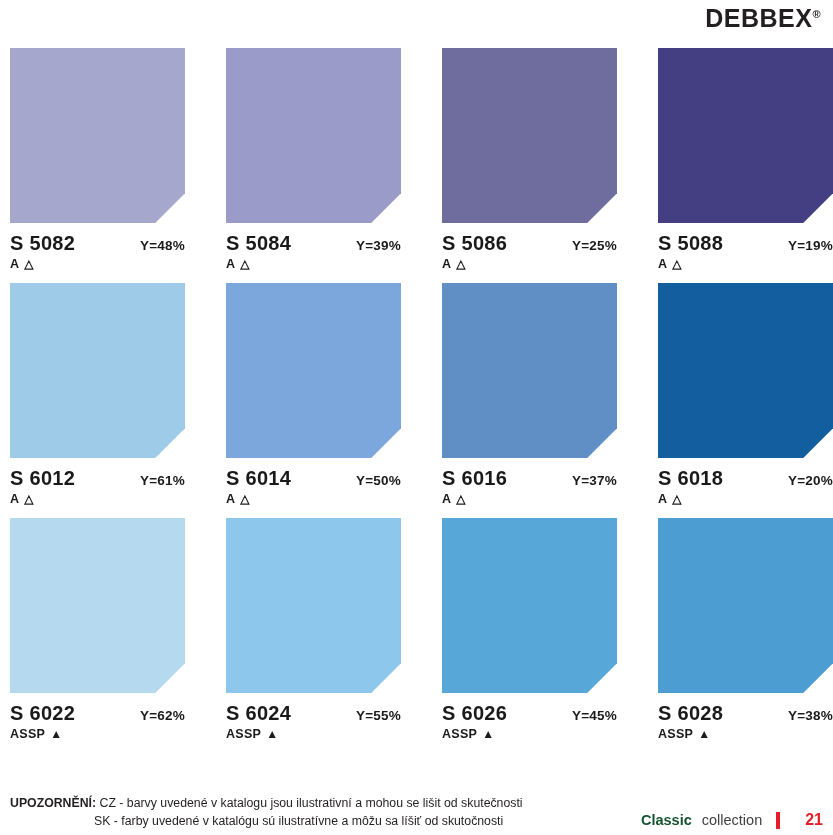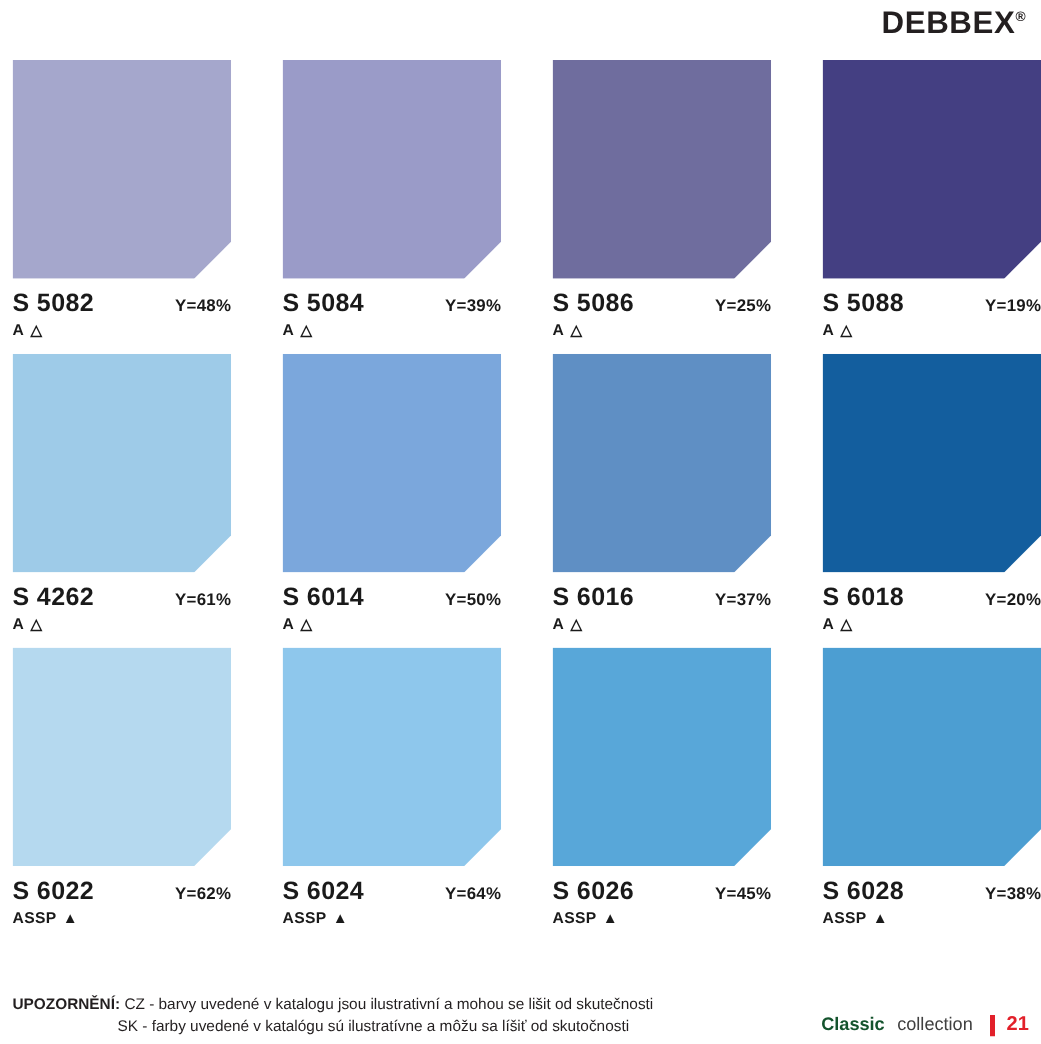"S 4262" span.code { text: 4262 -> 6012 }
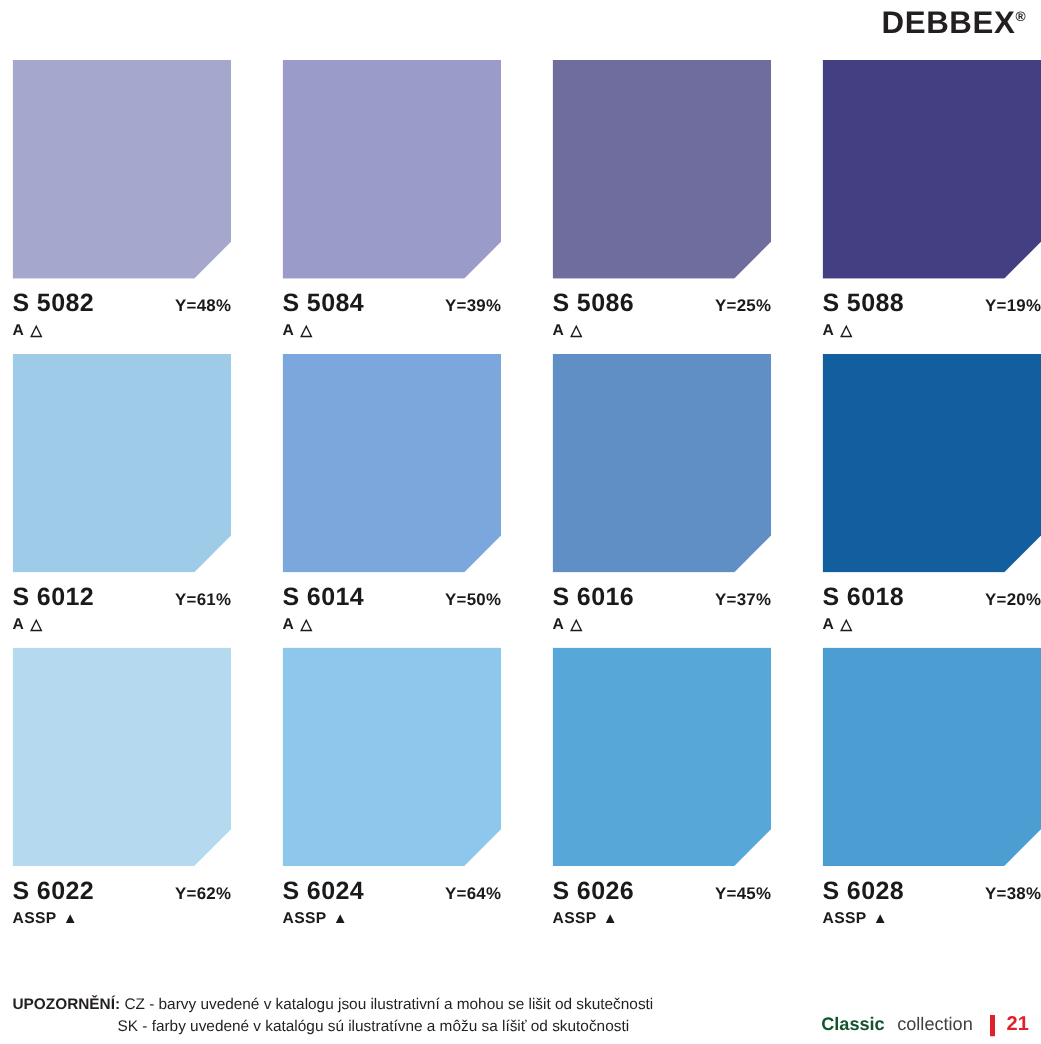"Y=64%" span.ycode { text: 64% -> 55% }
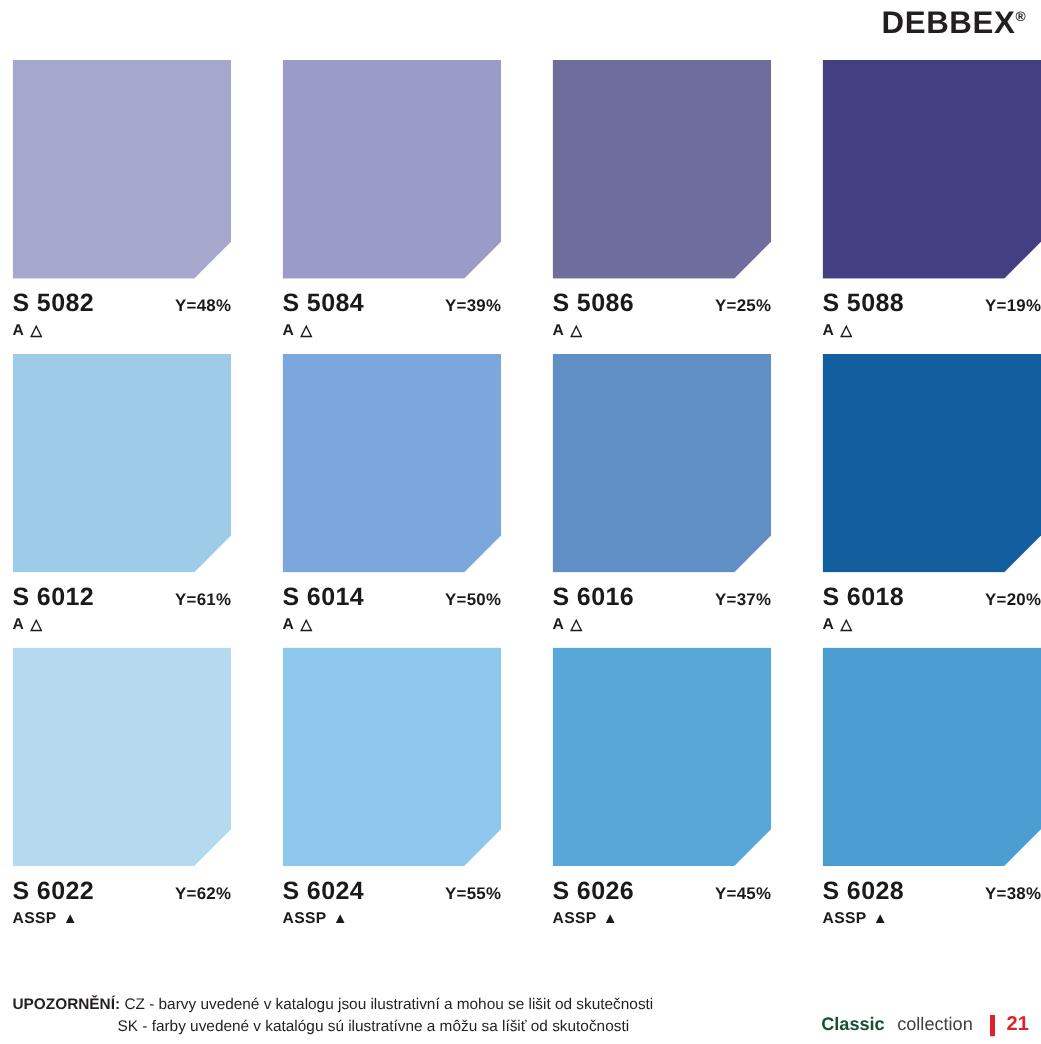"21" span.pg { margin-left: none -> 16px }
